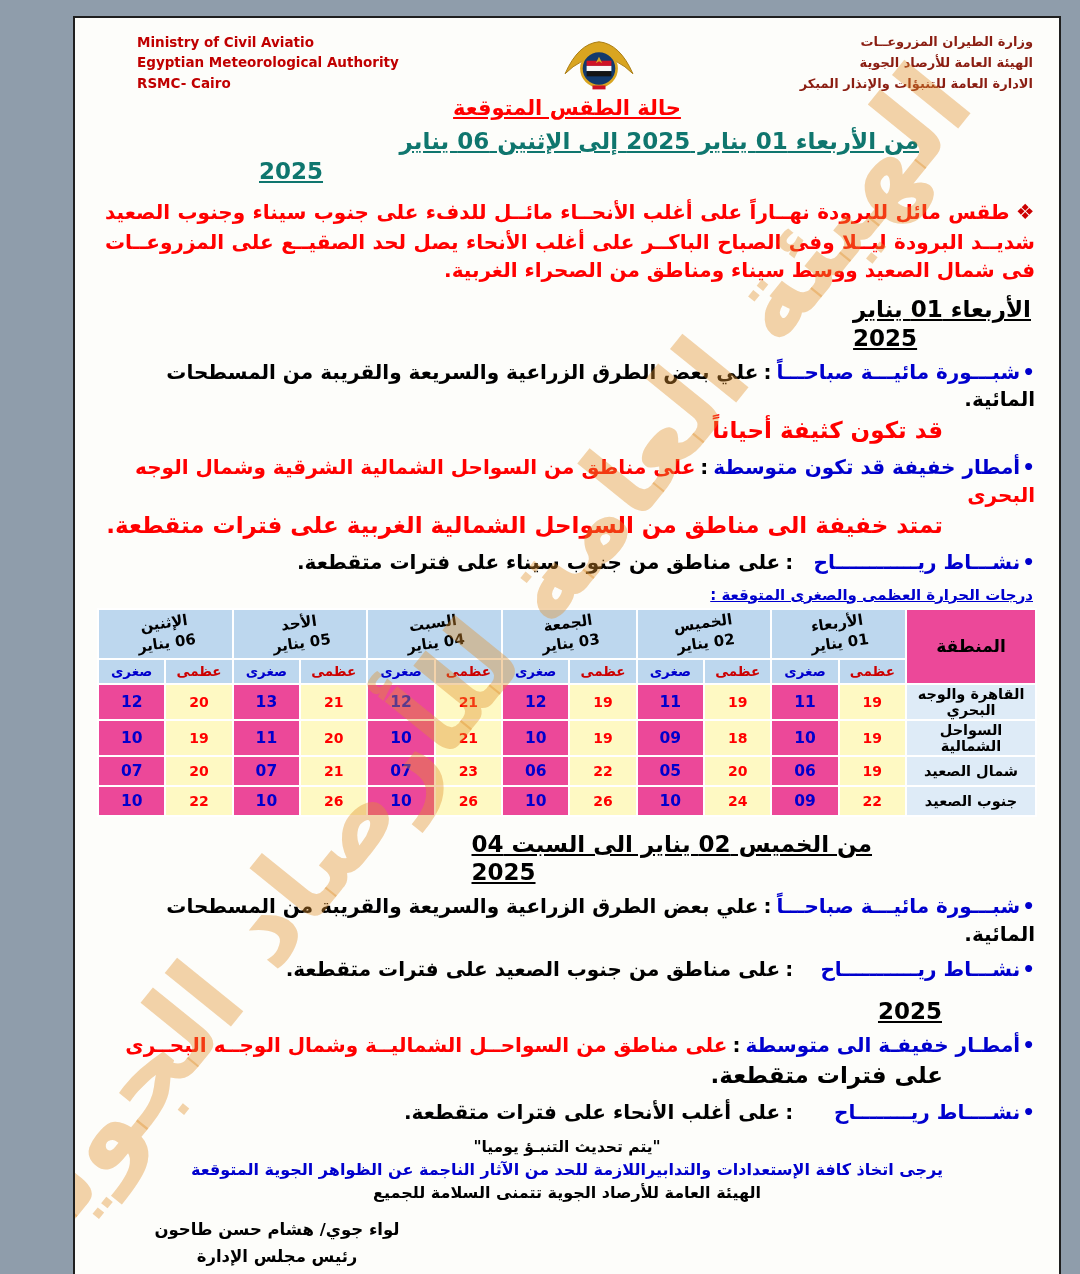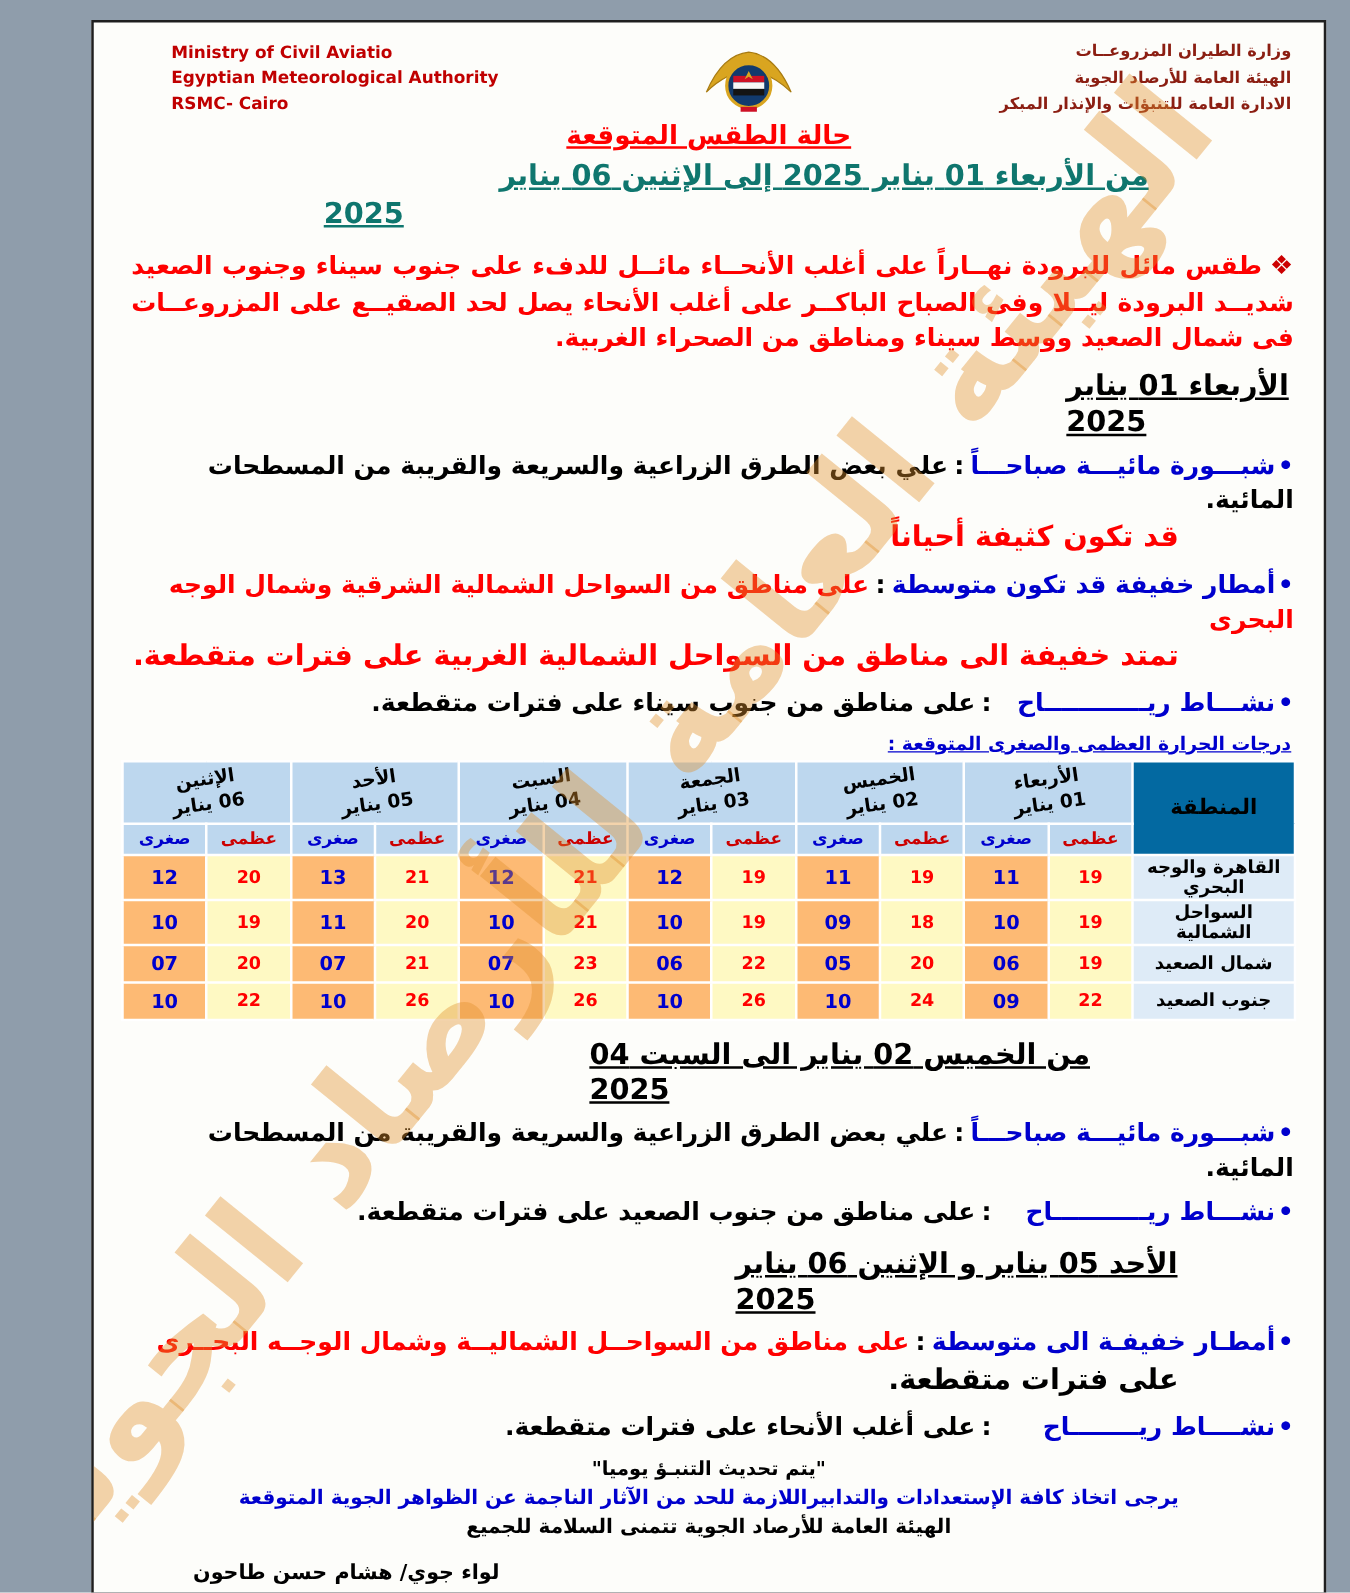"المنطقة" .region-h { background: #0369a1 -> #ec4899 }
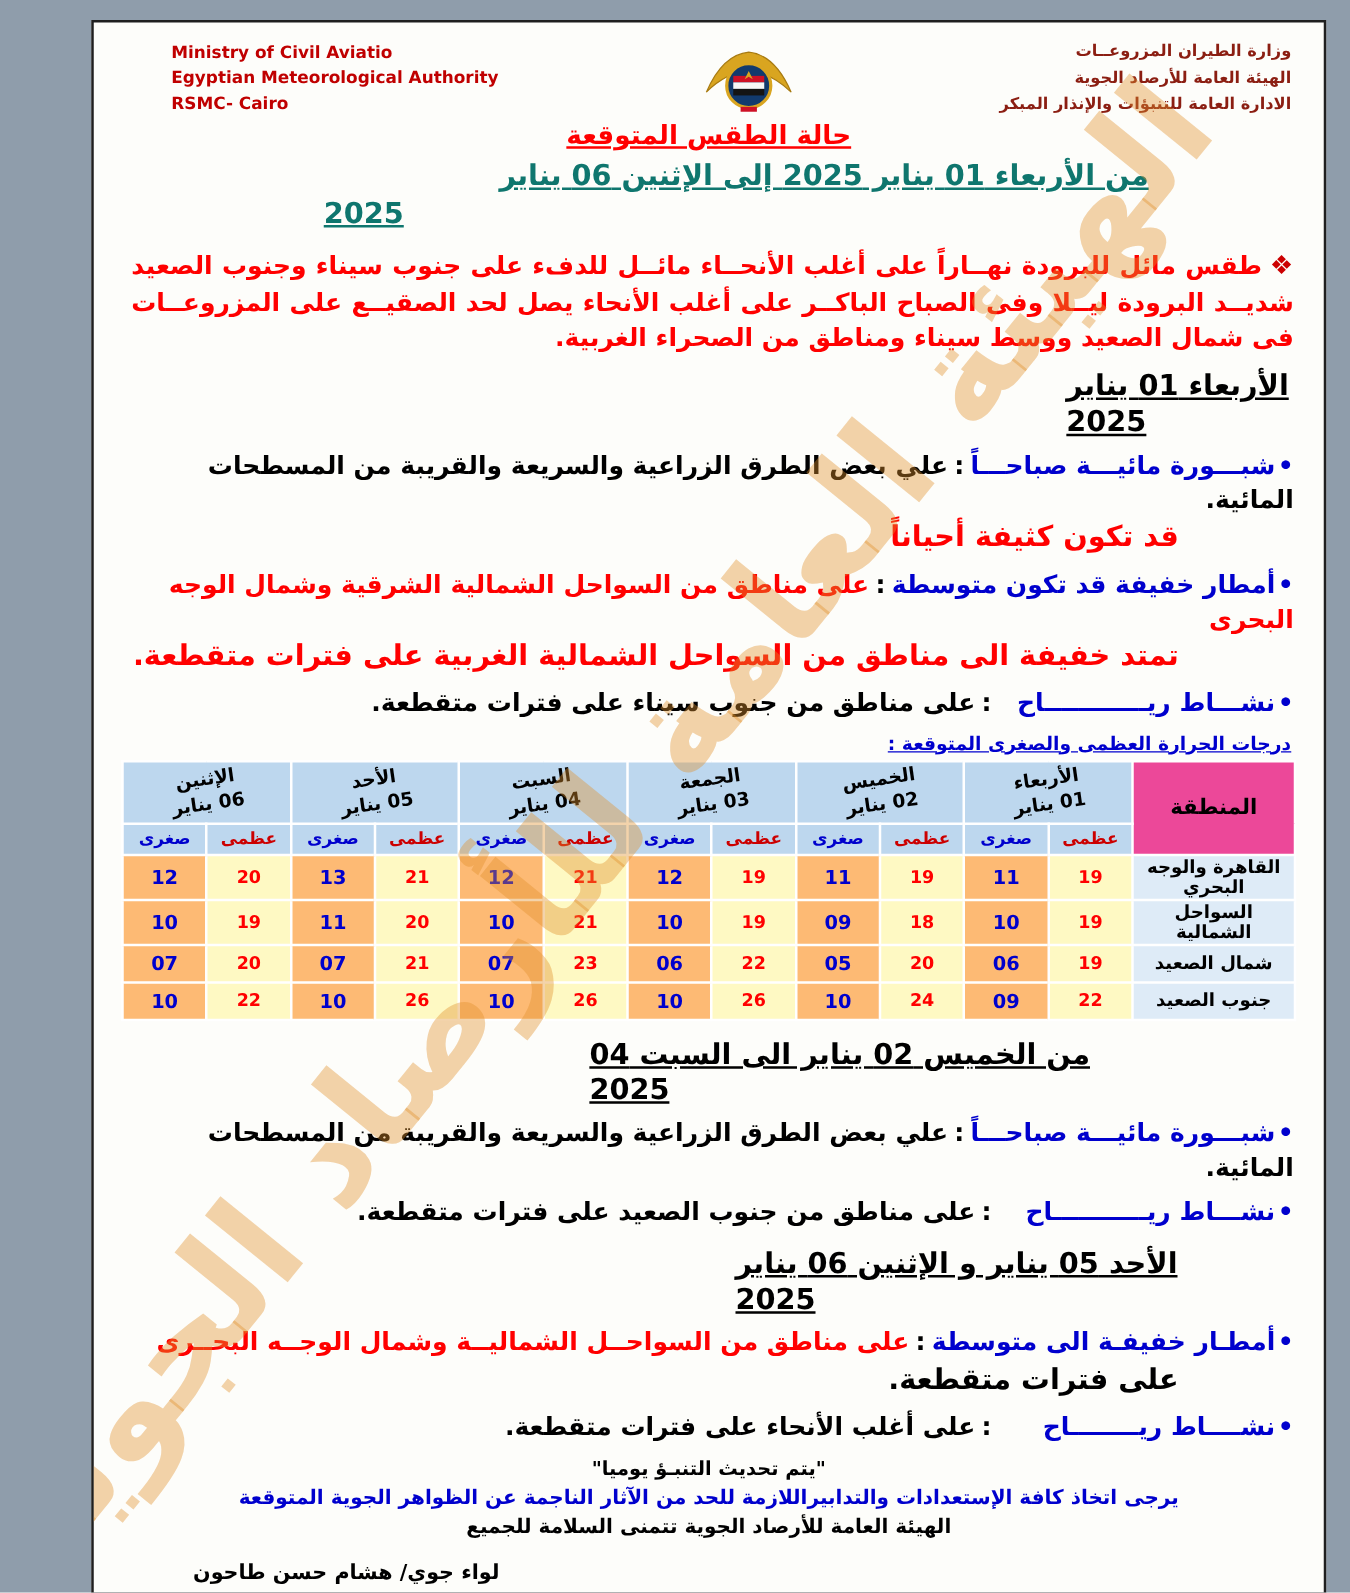"12" .min-cell { background: #fdba74 -> #ec4899 }
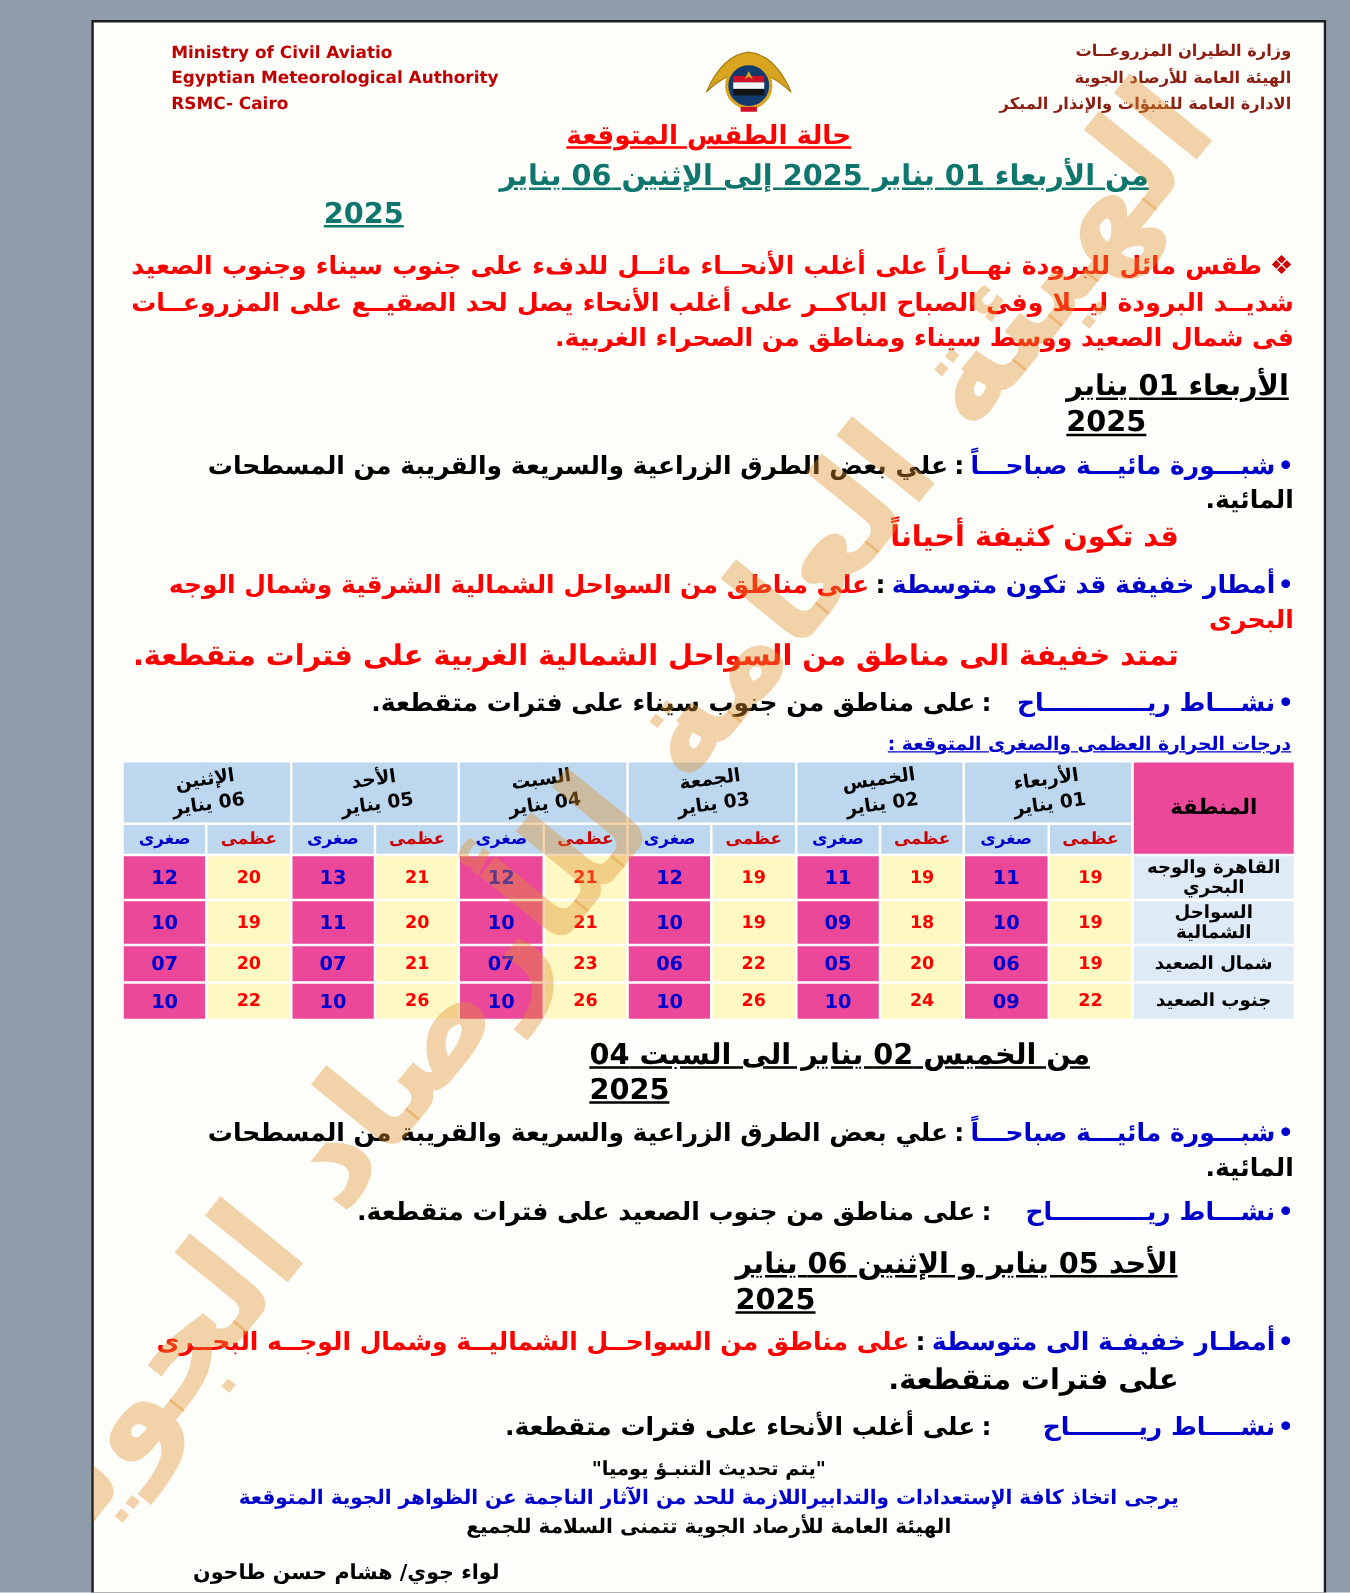"الأحد 05 يناير و الإثنين" span.shl { html: <span>الأحد 05 يناير و الإثنين 06 يناير</span> -> none }
